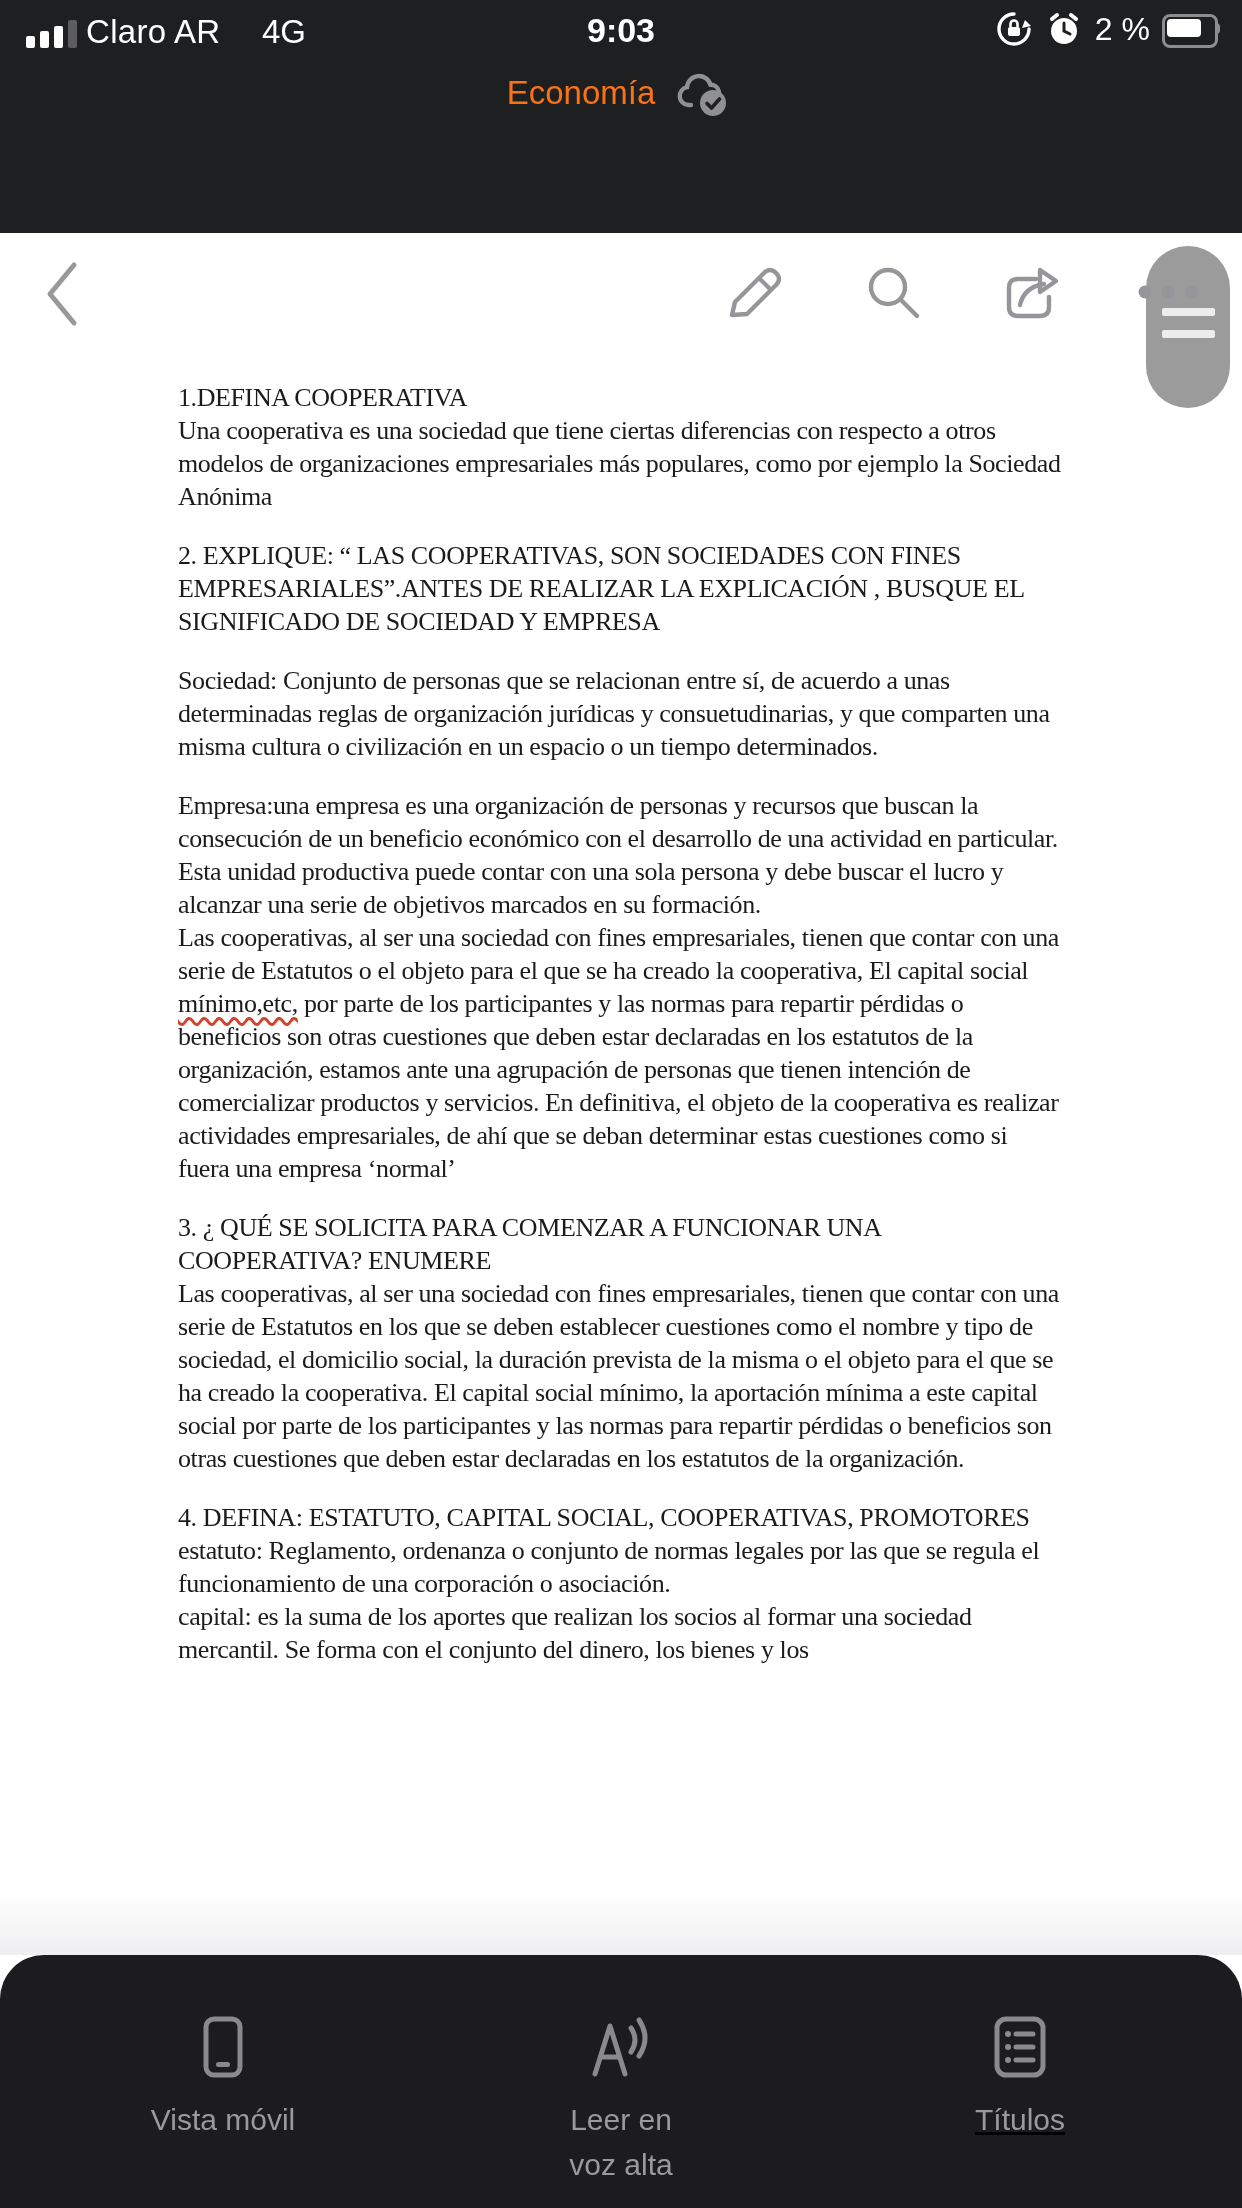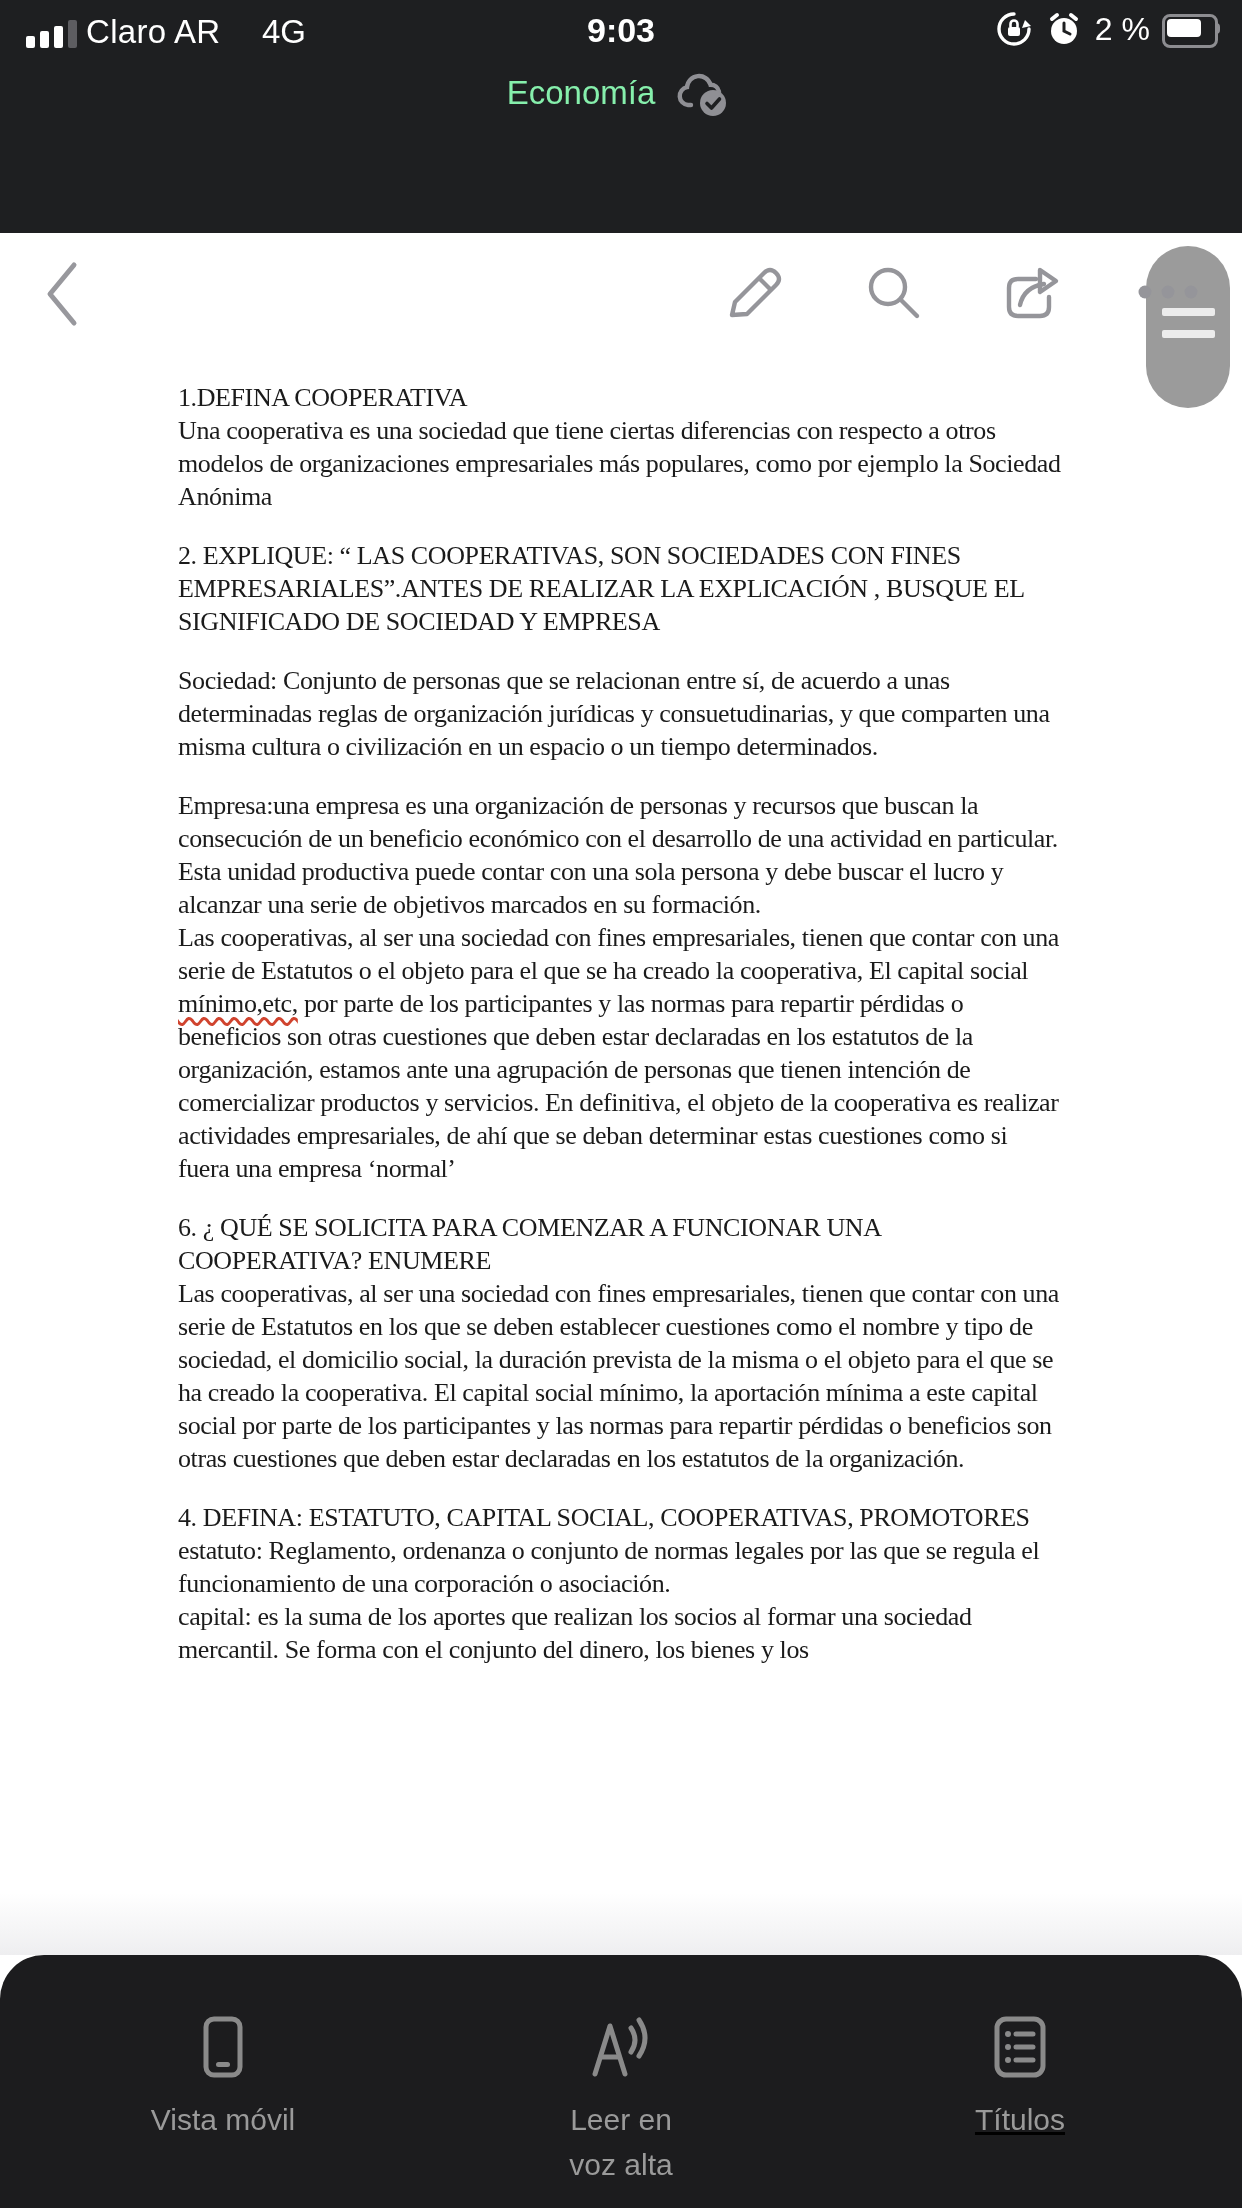"Economía" .doc-title { color: #86efac -> #f97316 }
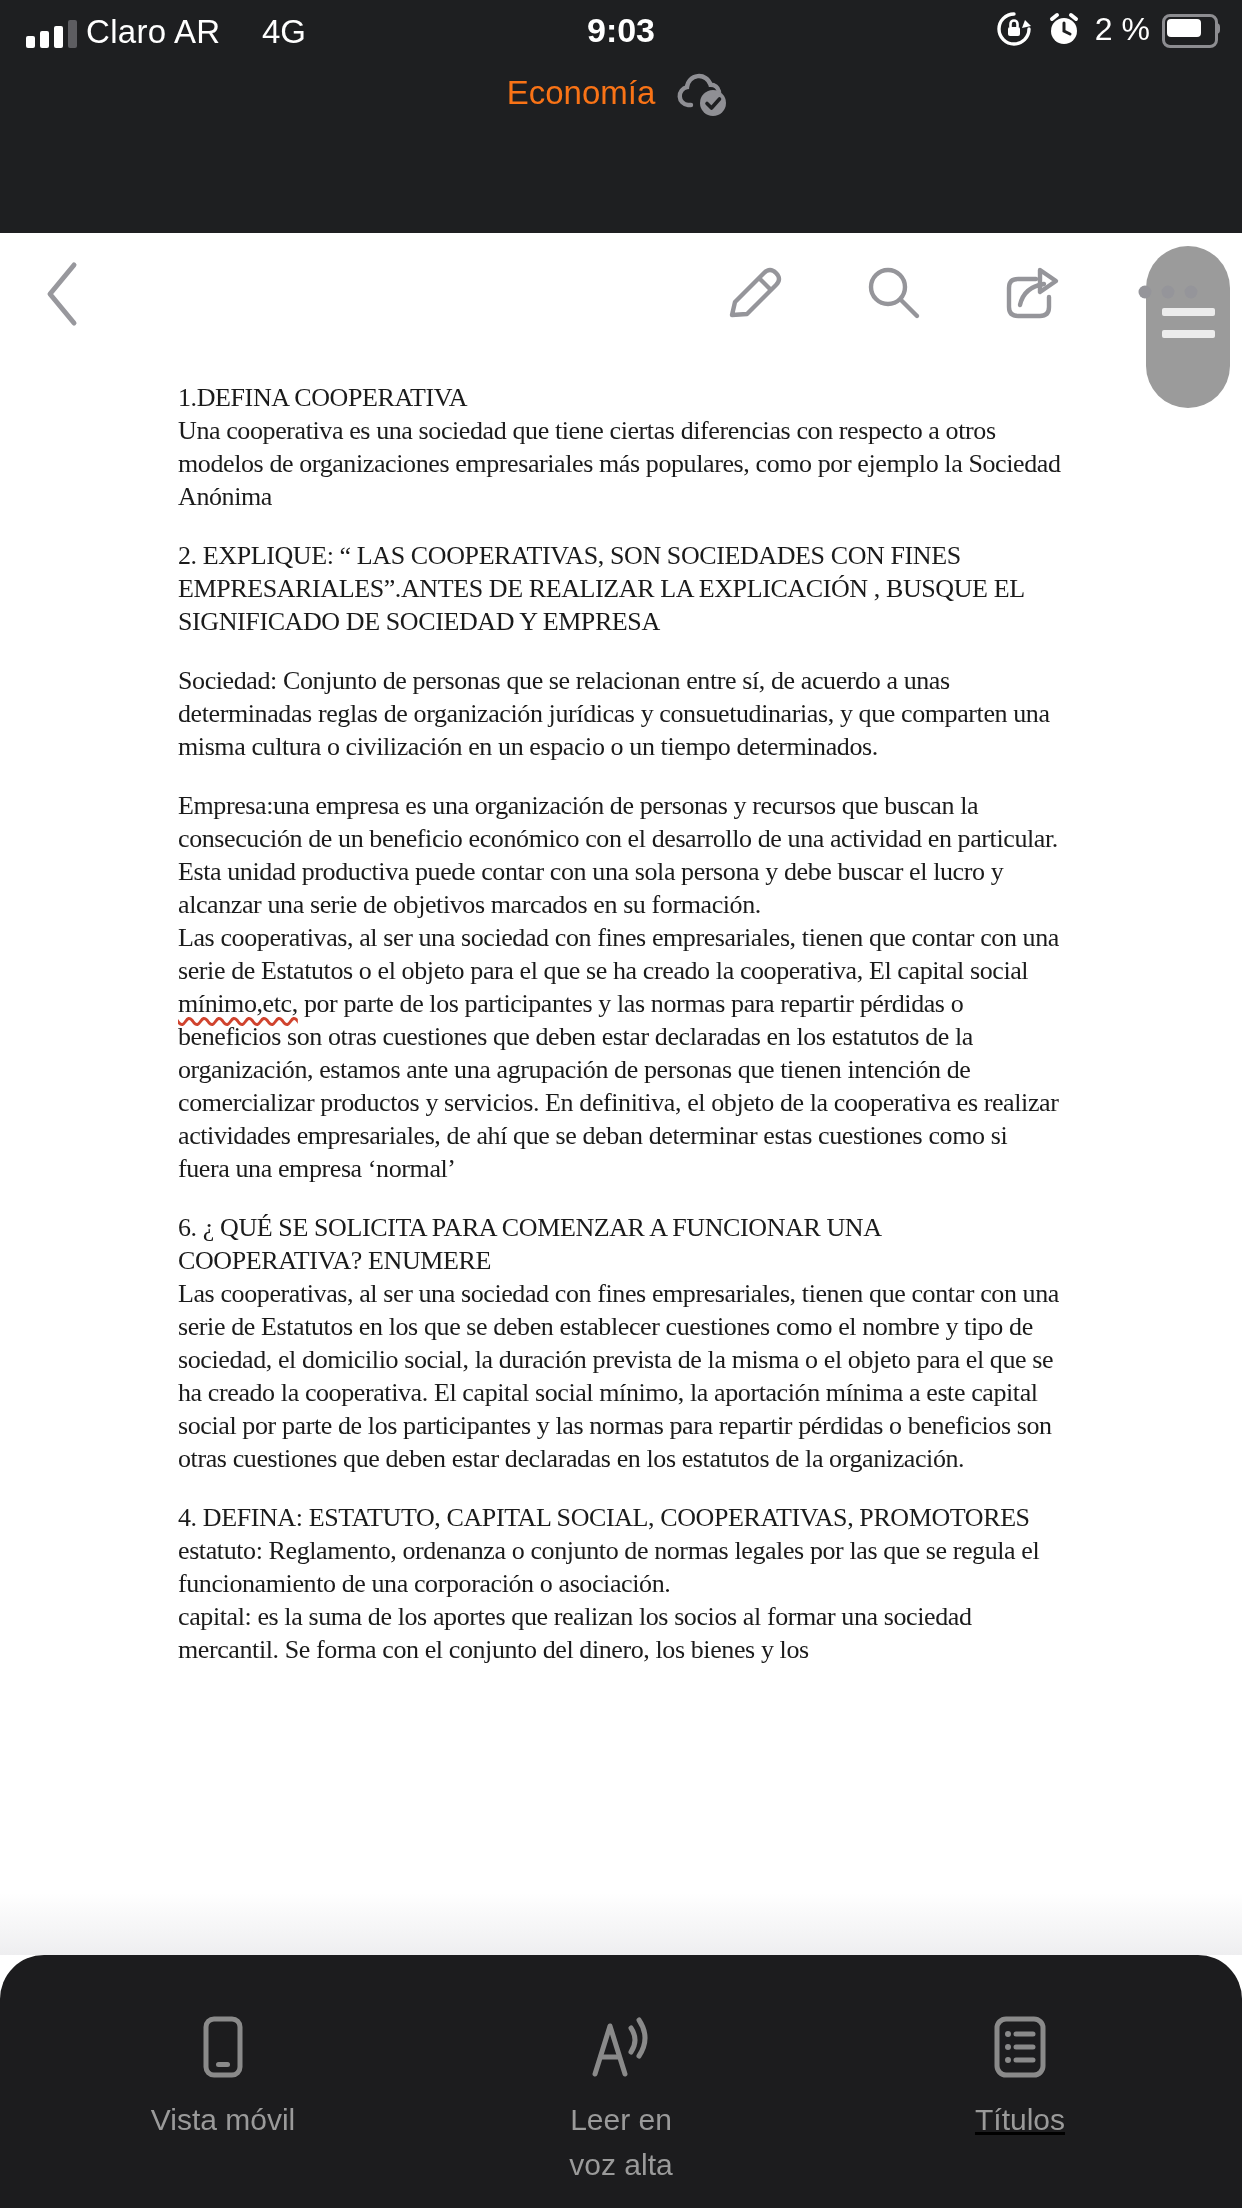"6. ¿ QUÉ SE SOLICITA" p { text: 6 -> 3 }
